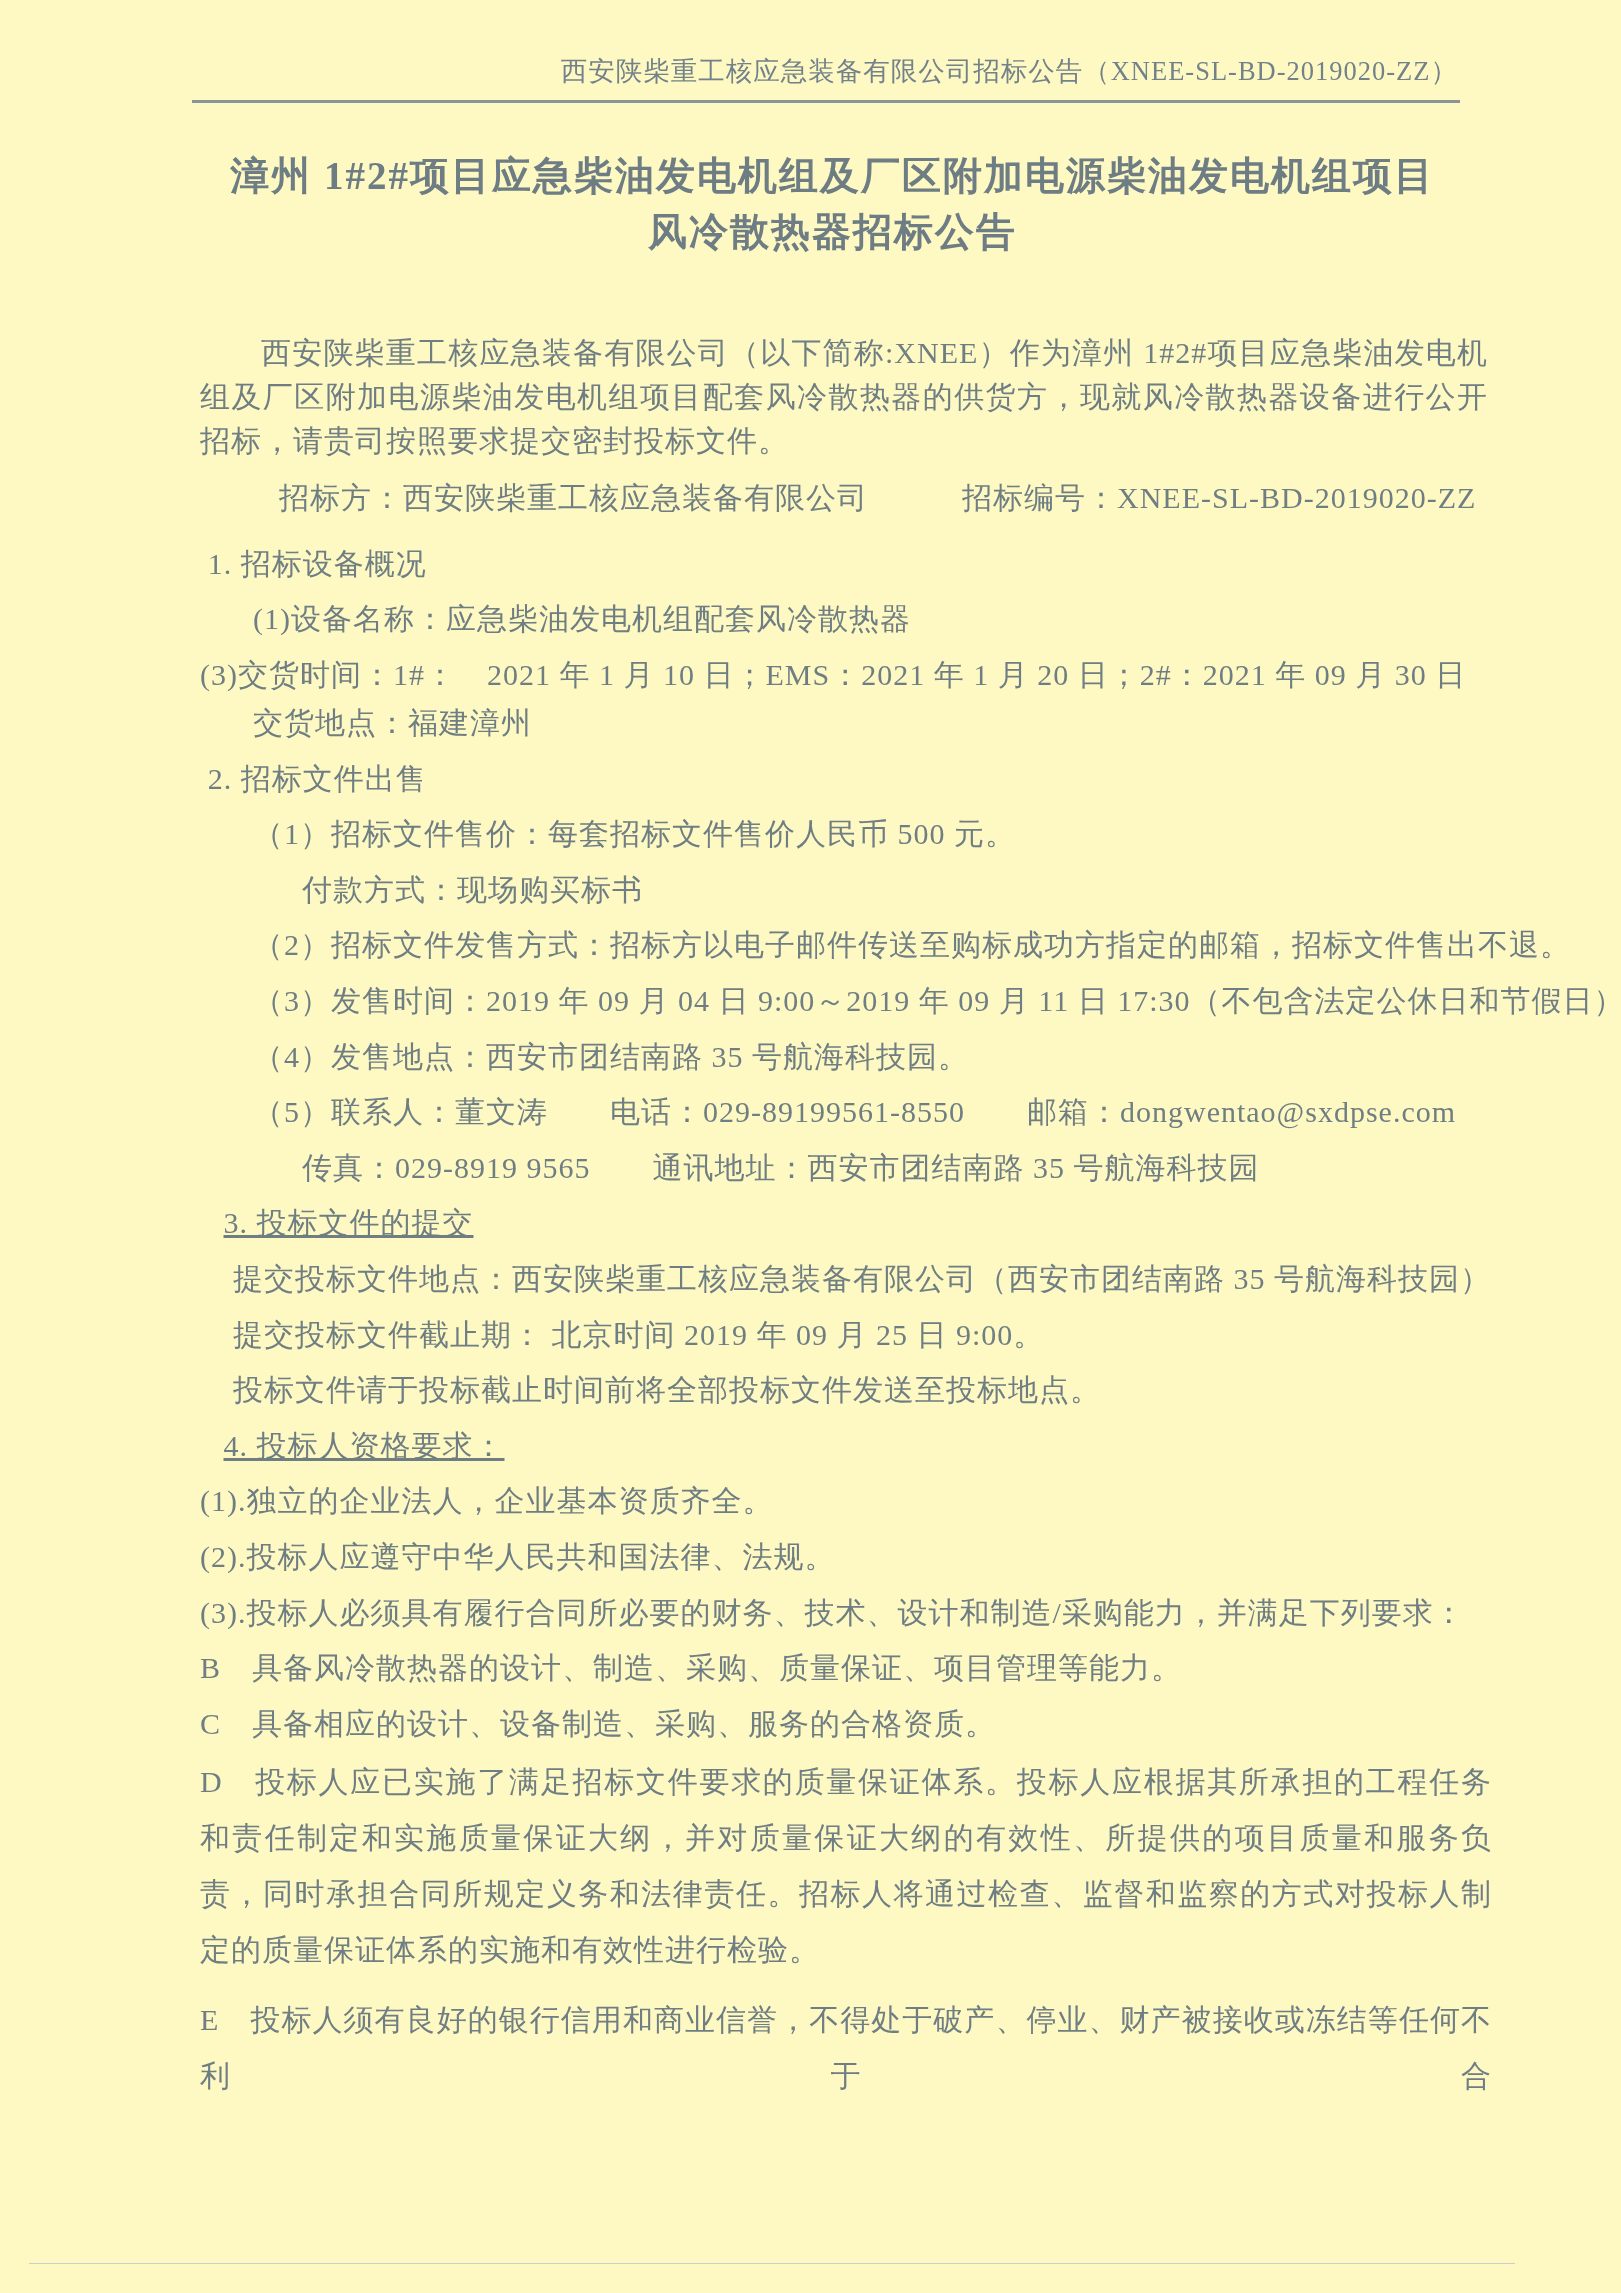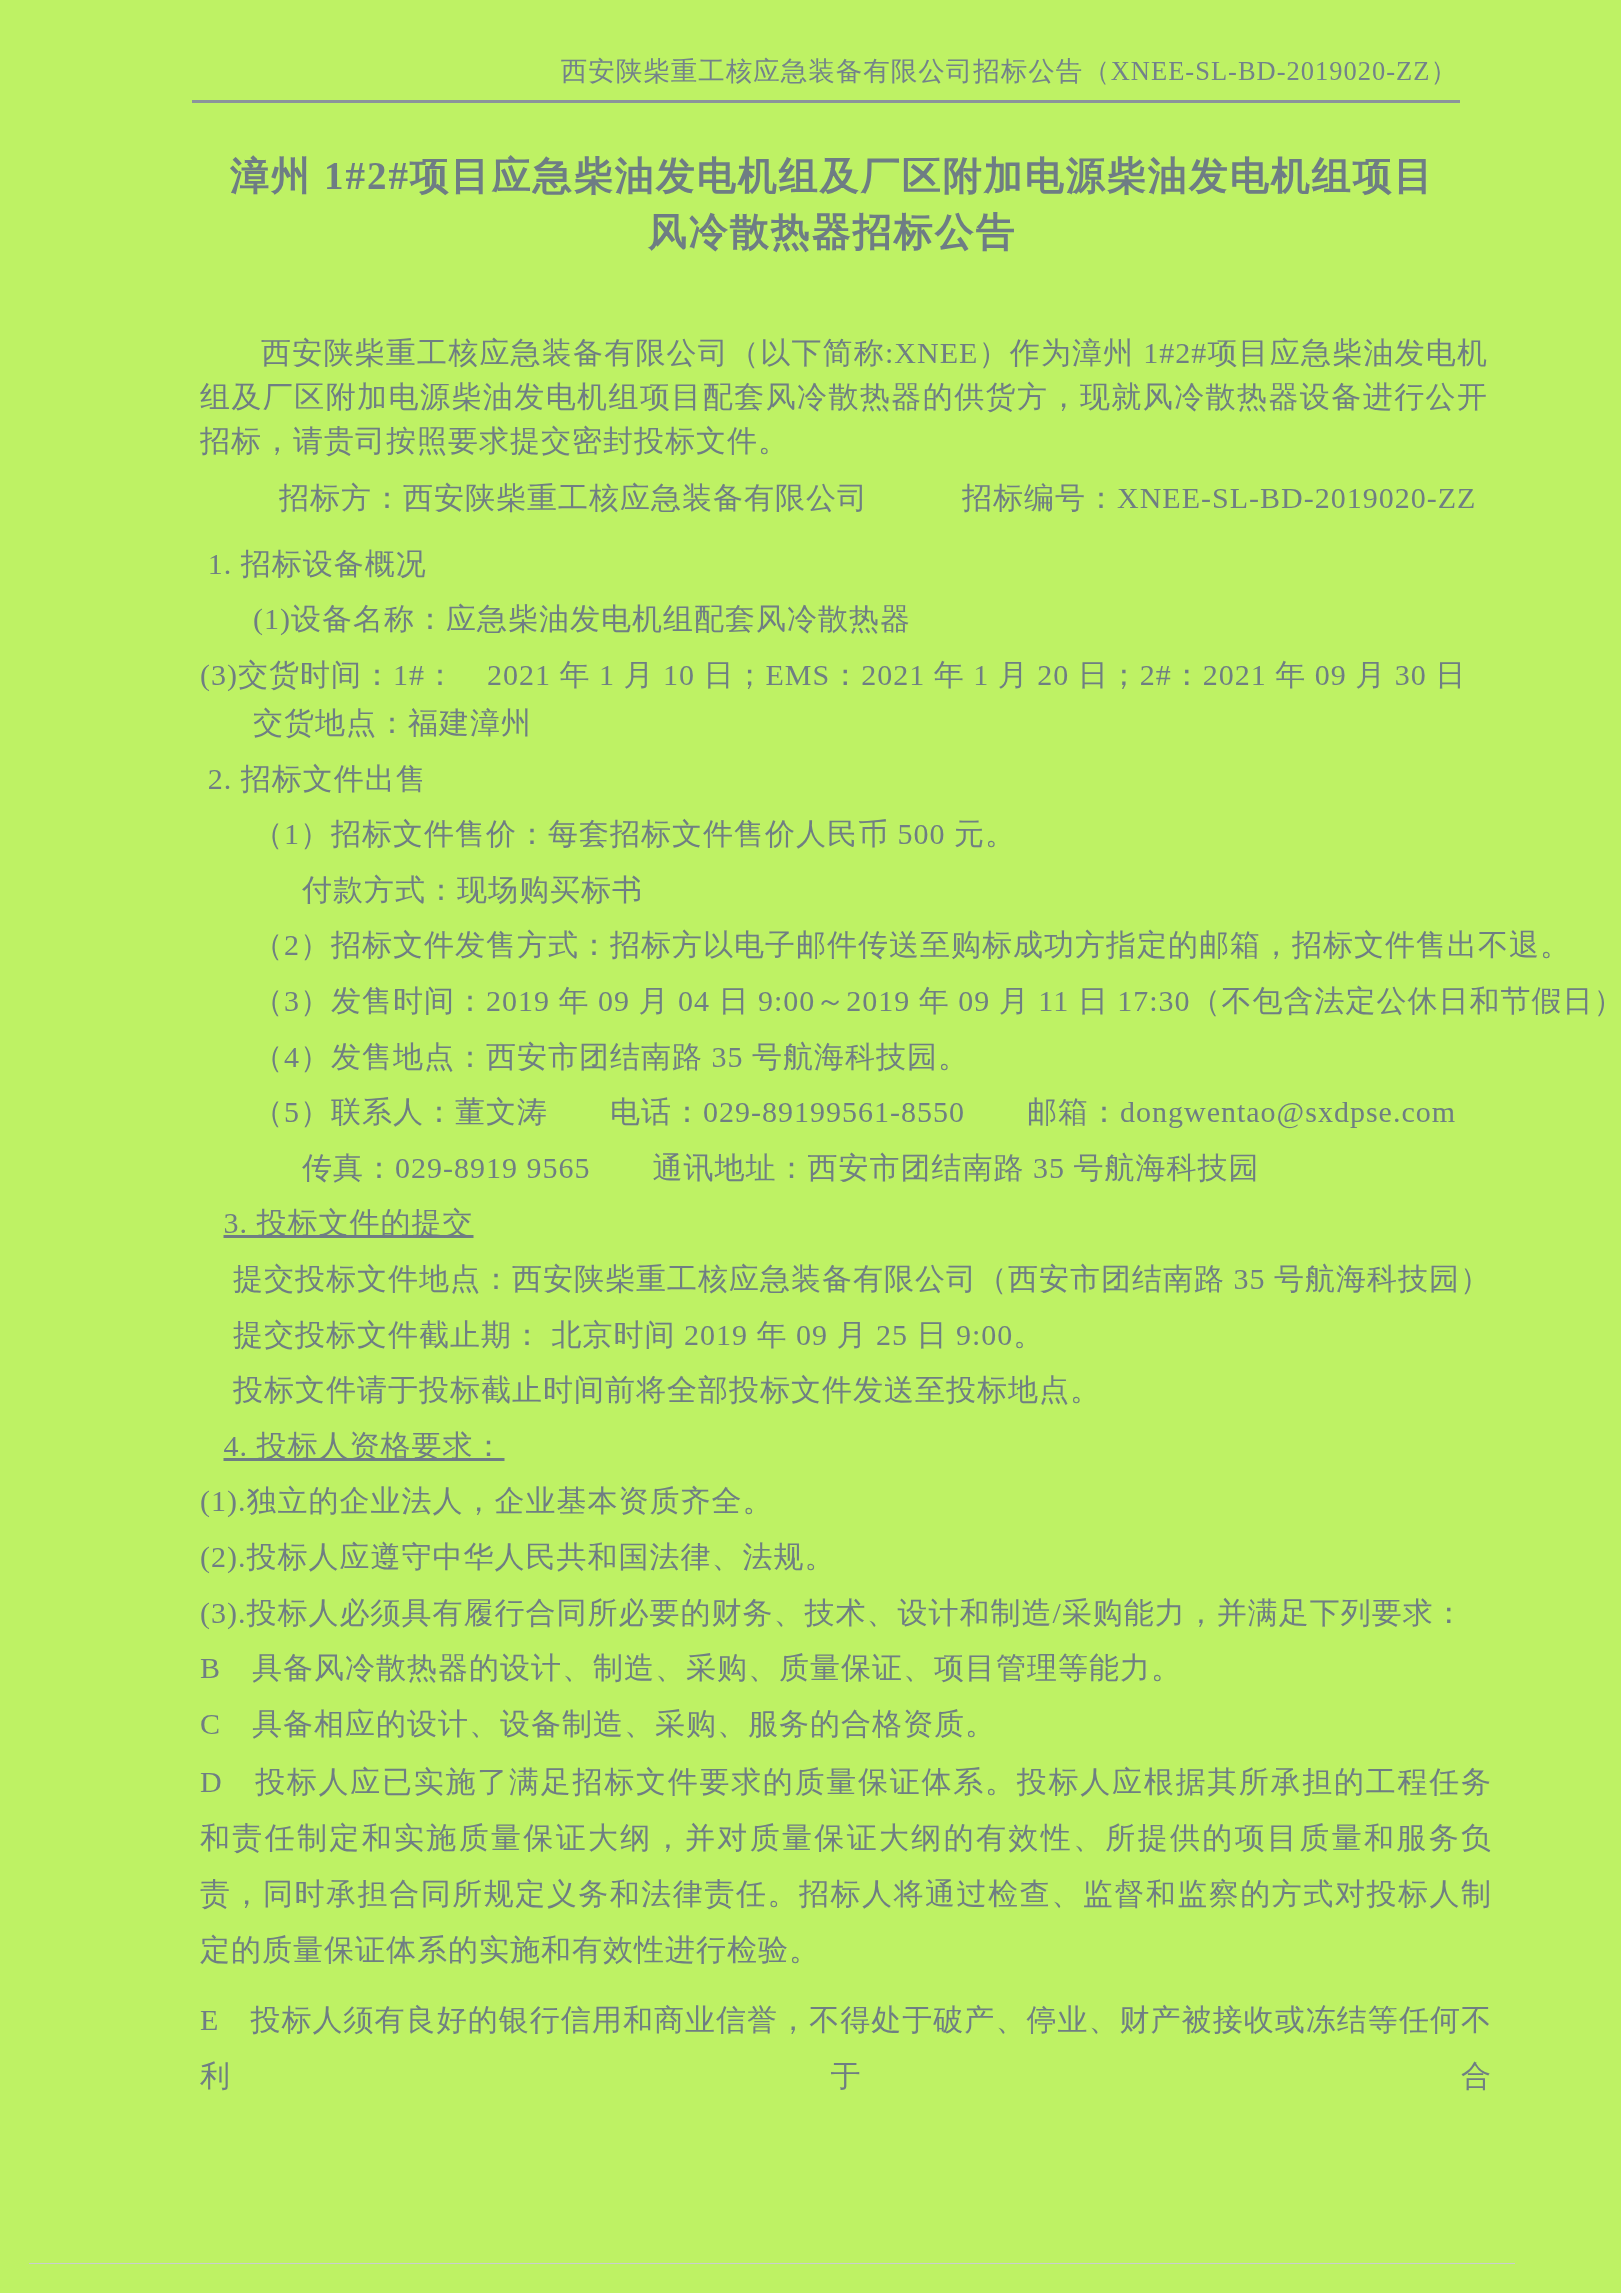"西安陕柴重工核应急装备有限公司招标公告（XNEE-SL-BD-2019020-Z" .page { background: #bef264 -> #fef9c3 }
